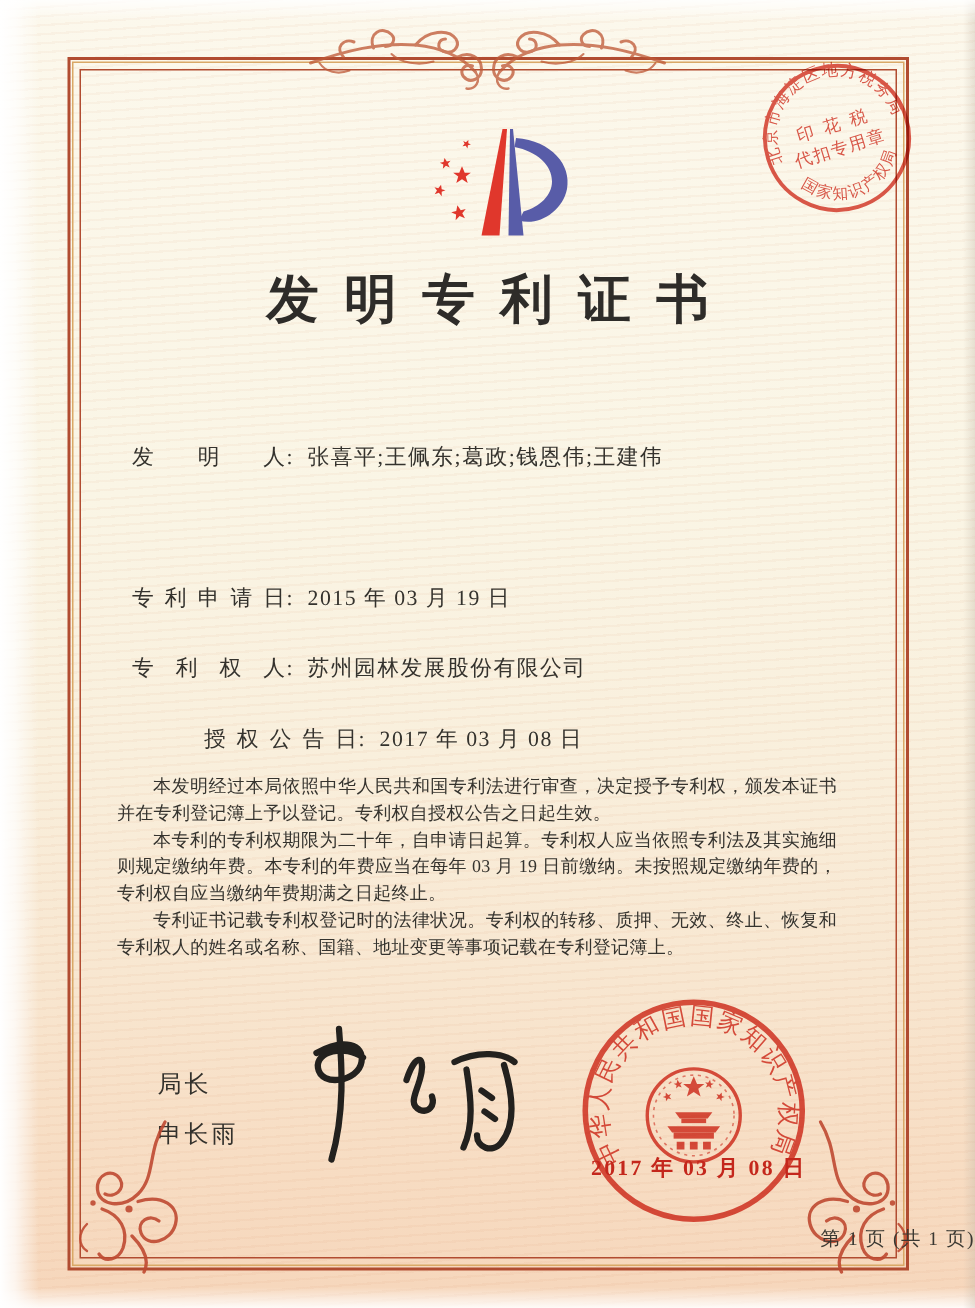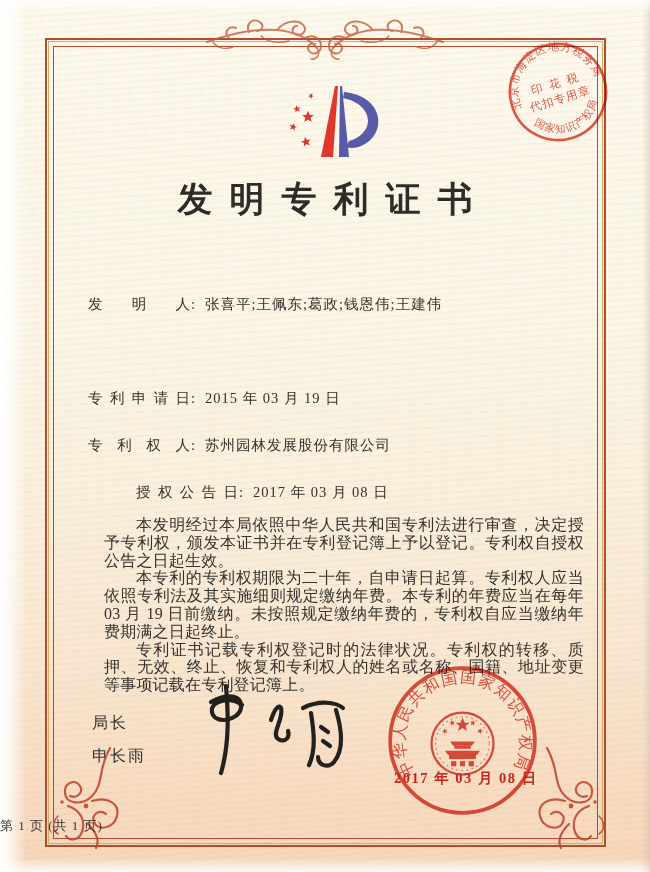"本发明经过本局依照中华人民共和国专利法进行审查，决定授予专利权，颁发本证书并在专" .paras { font-size: 16px -> 12px; left: 104px -> 78px }
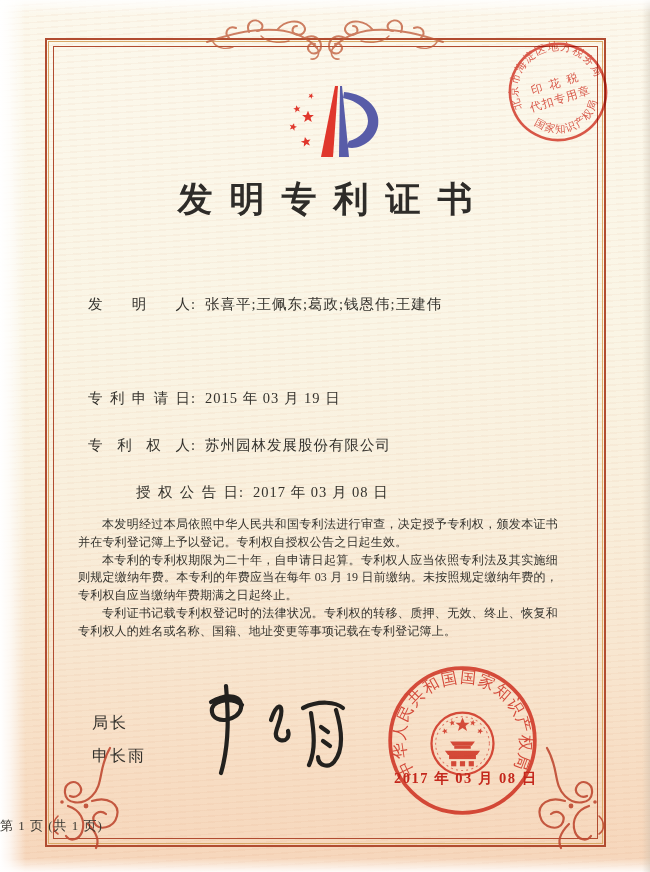"局长" .signer { left: 92px -> 105px }
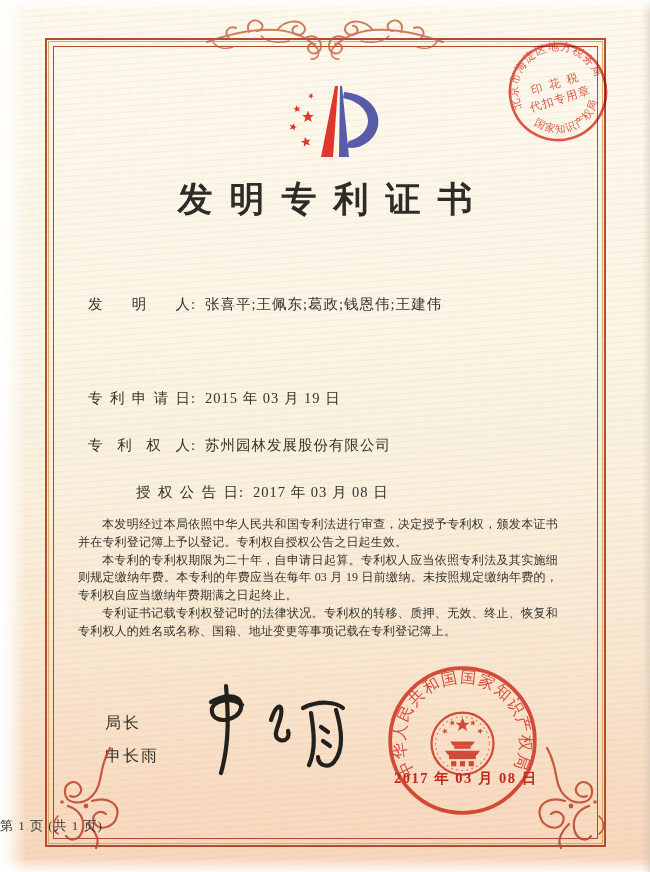"第 1 页 (共 1" .footer { text-align: left -> right }
